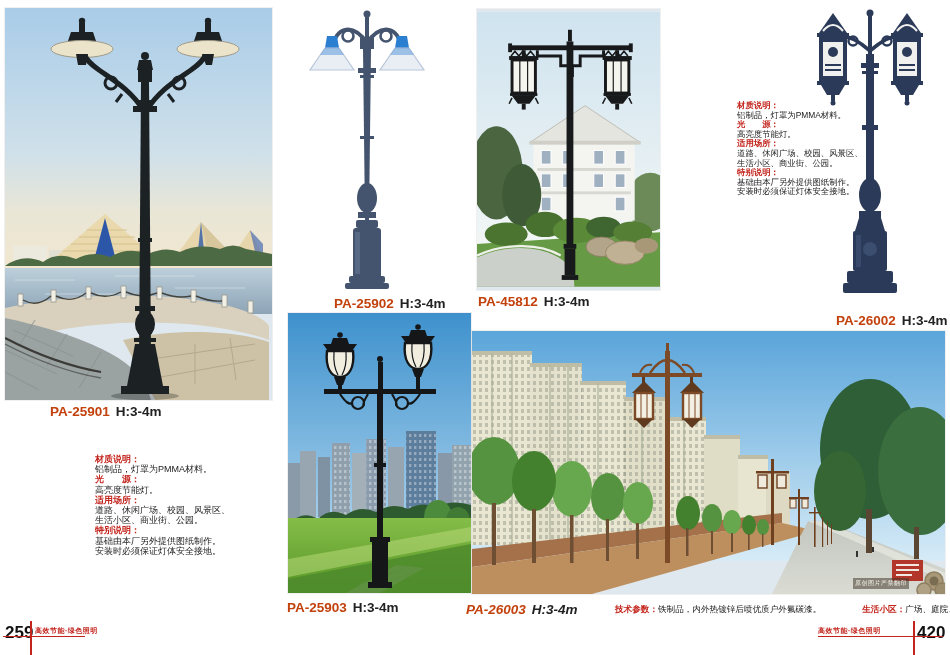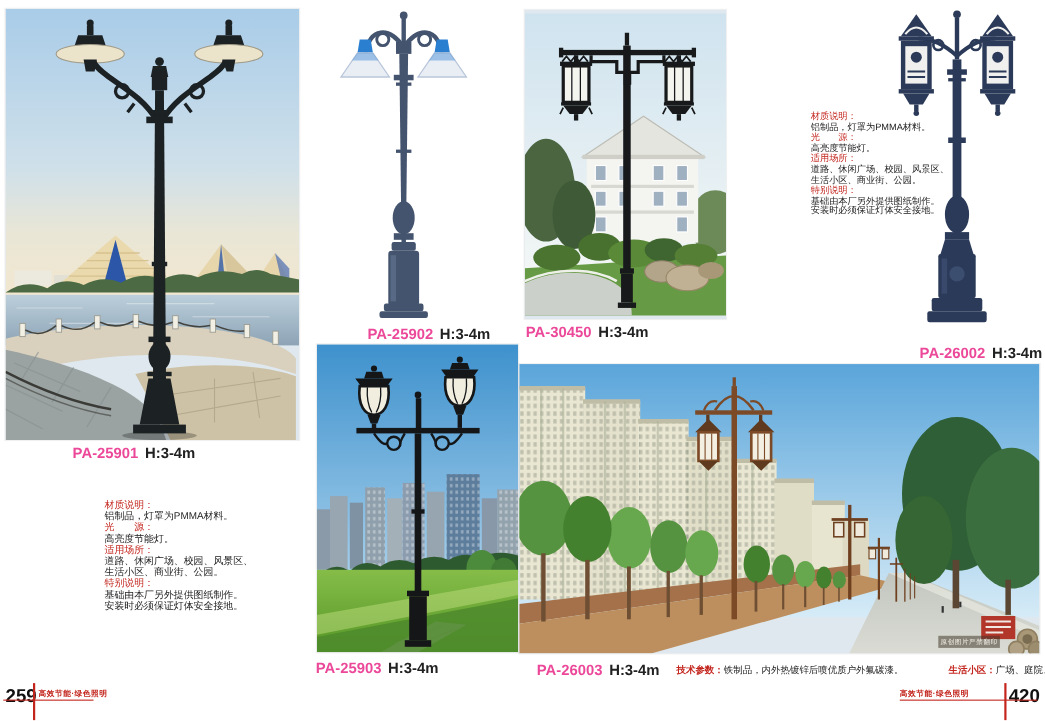"材质说明：" .note .r { font-weight: normal -> bold }
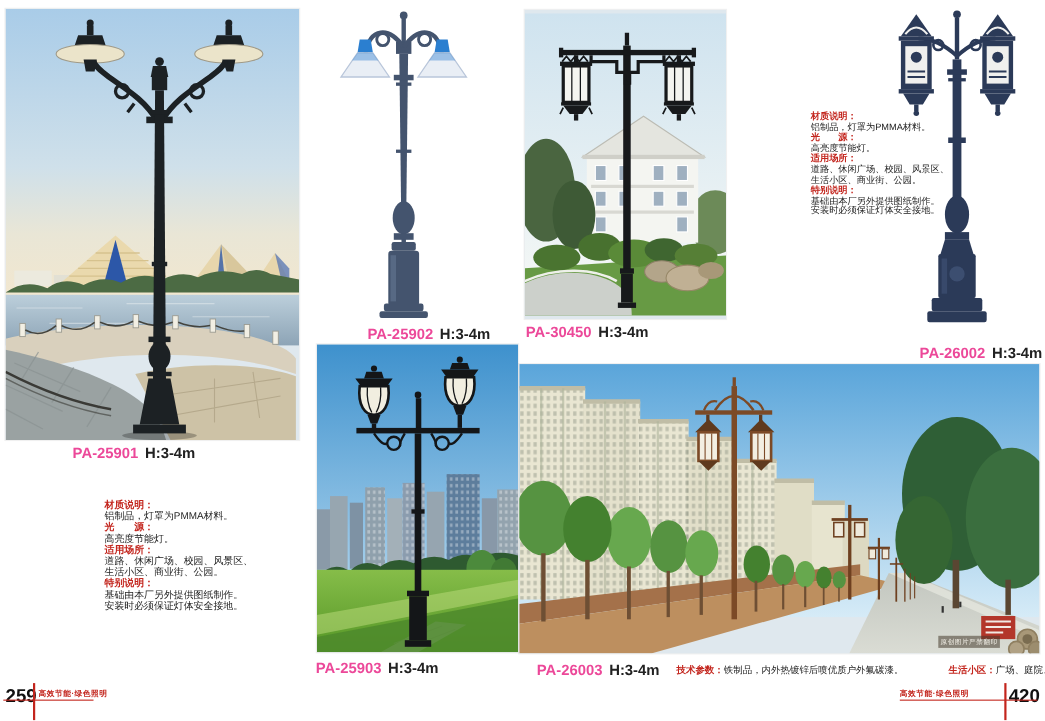"PA-25902" .model-label .model { color: #ec4899 -> #c2410c }
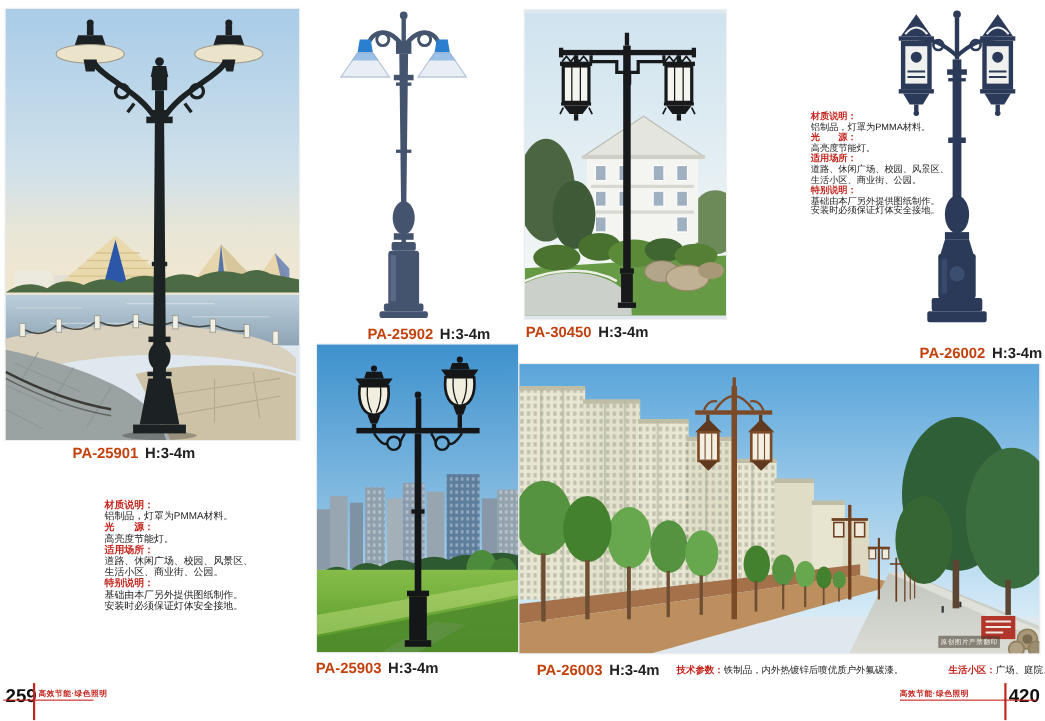"PA-30450" span.model { text: PA-30450 -> PA-45812 }
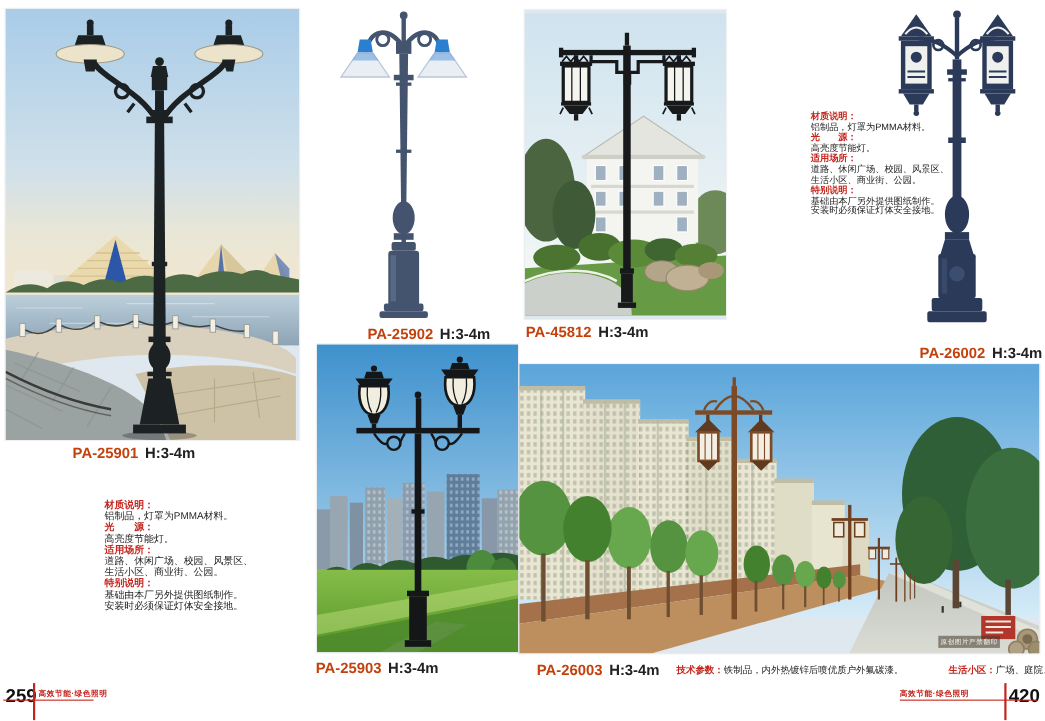"PA-25901 H:3-4m" div.model-label { left: 18px -> 2px }
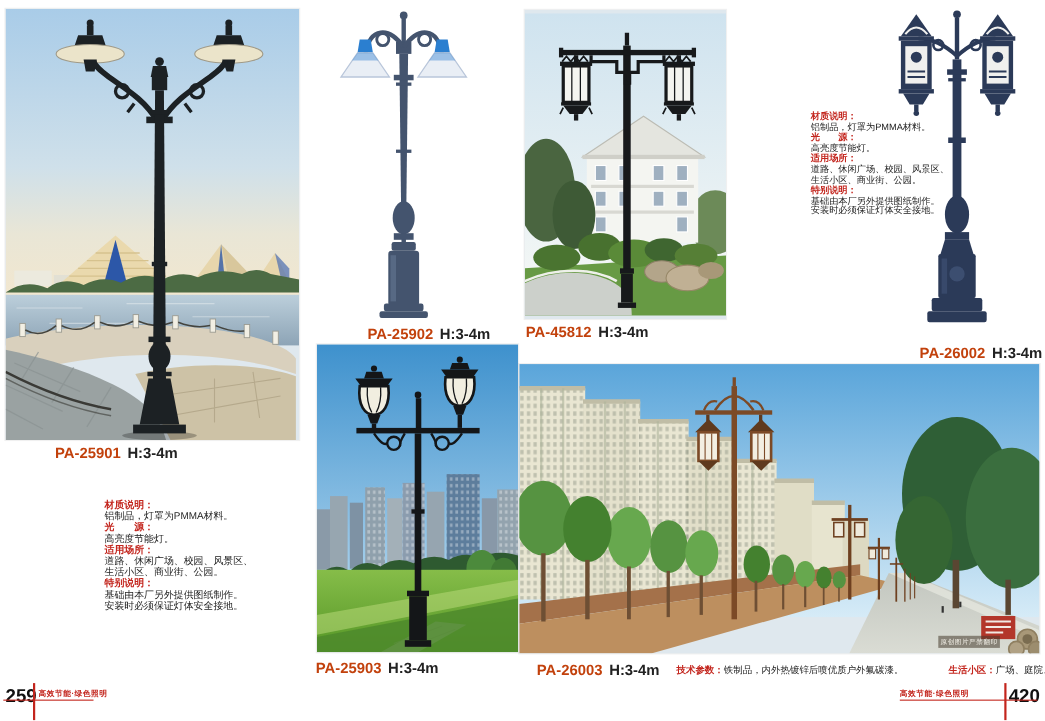"PA-26003 H:3-4m" div.model-label { font-style: none -> italic; left: 488px -> 466px }
